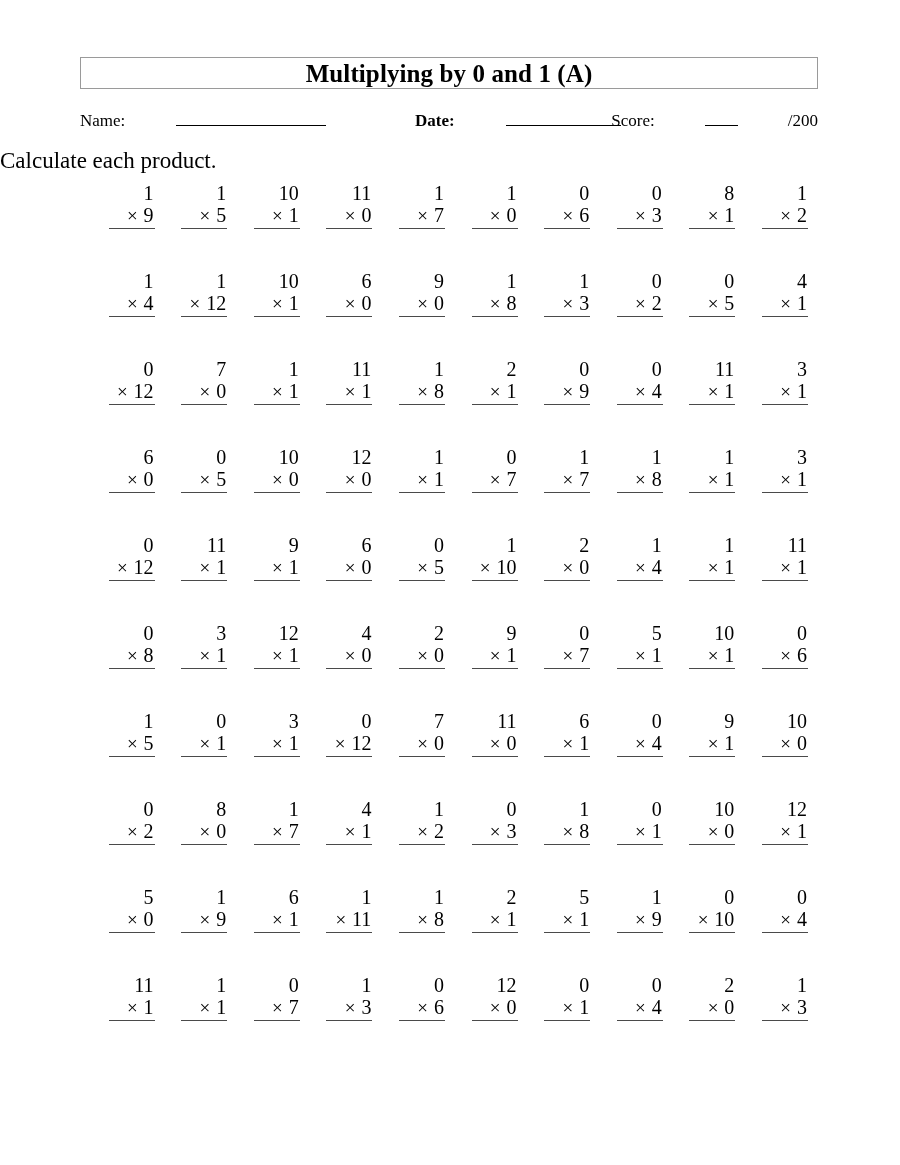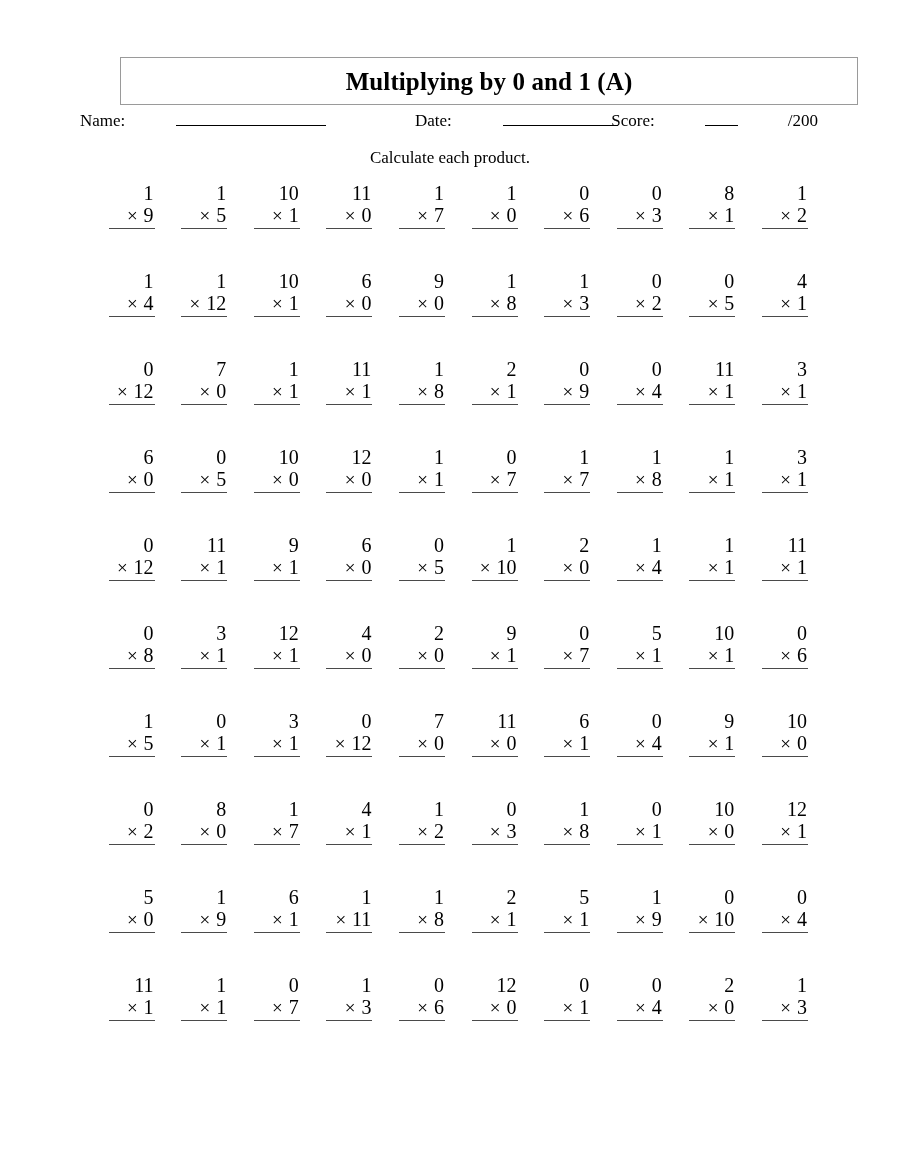"Multiplying by 0 and 1" .title-box { height: 48px -> 32px; margin-left: 40px -> none }
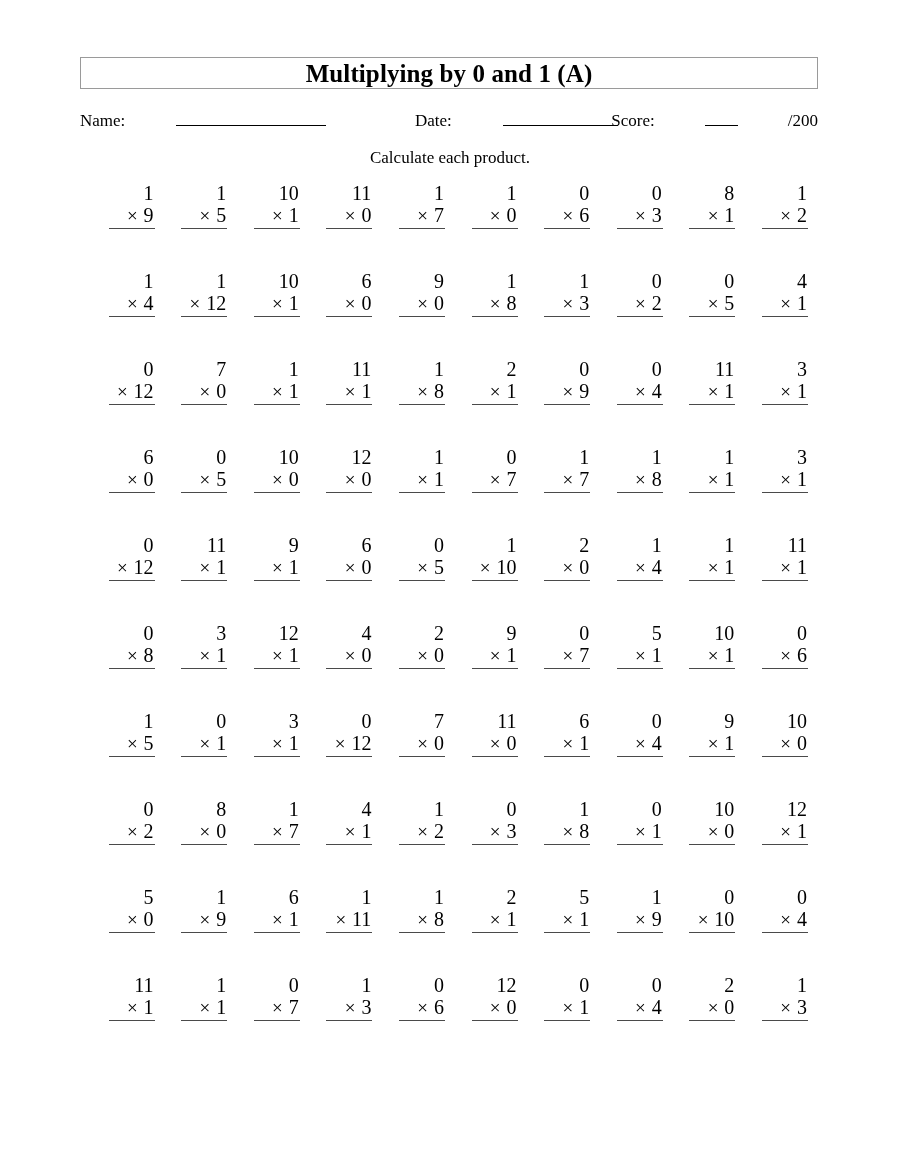"Date:" .info-date { font-weight: none -> bold }
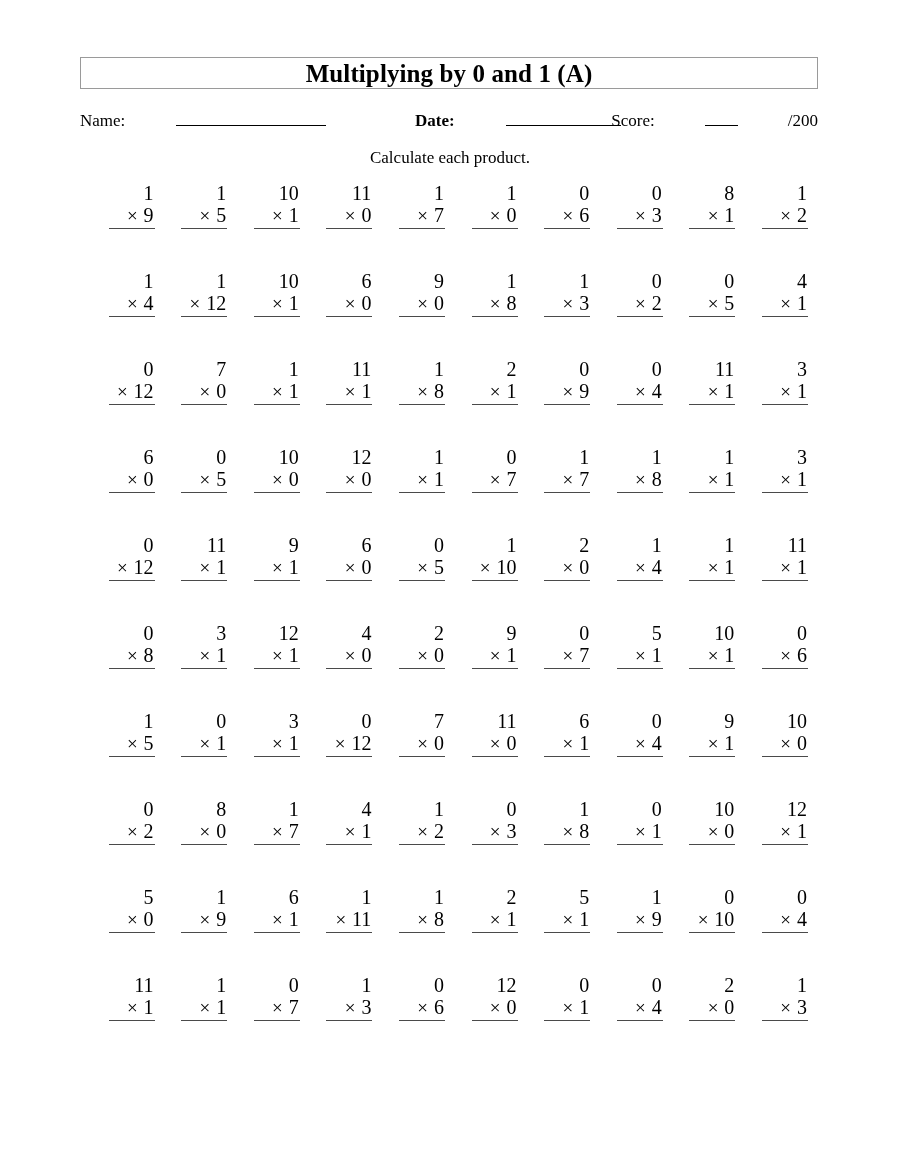"Calculate each product." .instruction { font-size: 17px -> 23px; text-align: center -> left }
